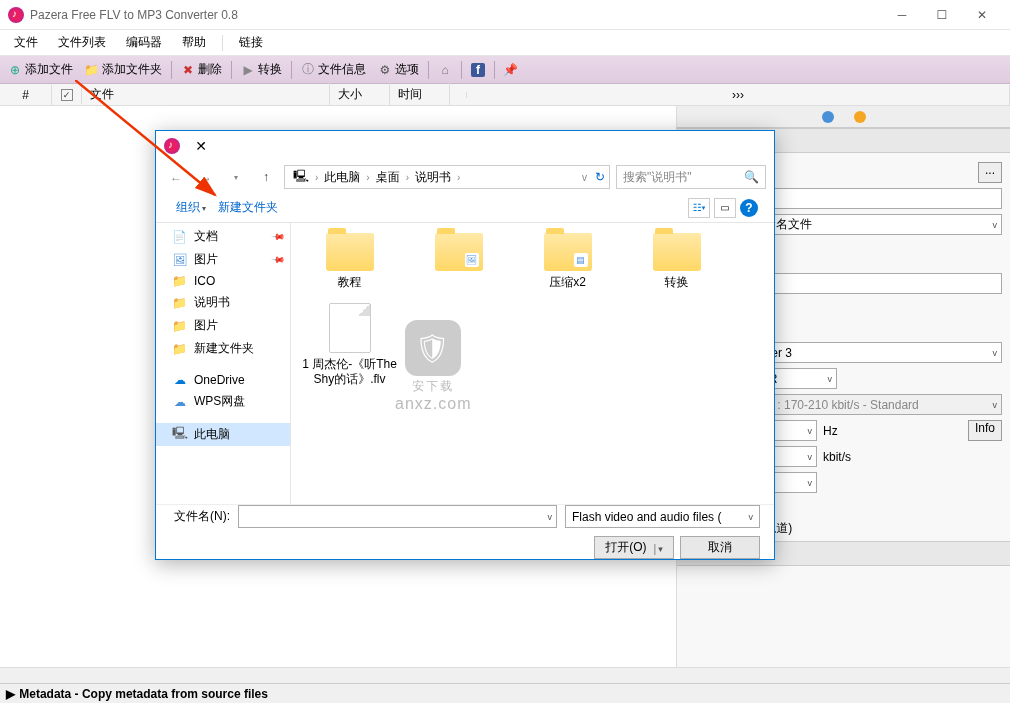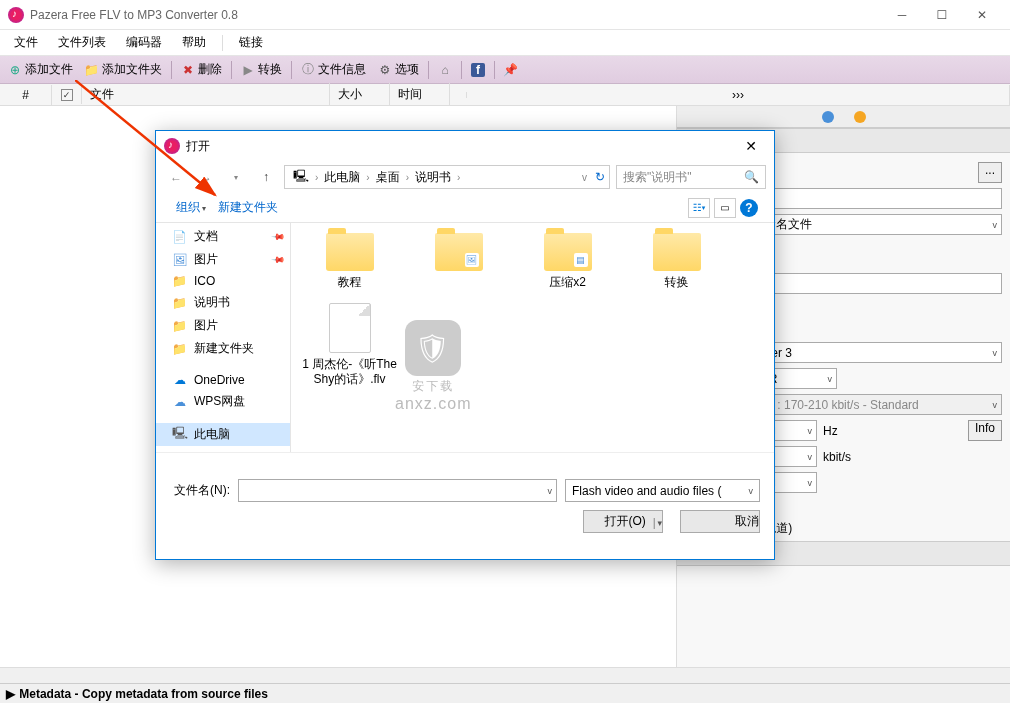"打开" span.t { html: <span>打开</span> -> none }
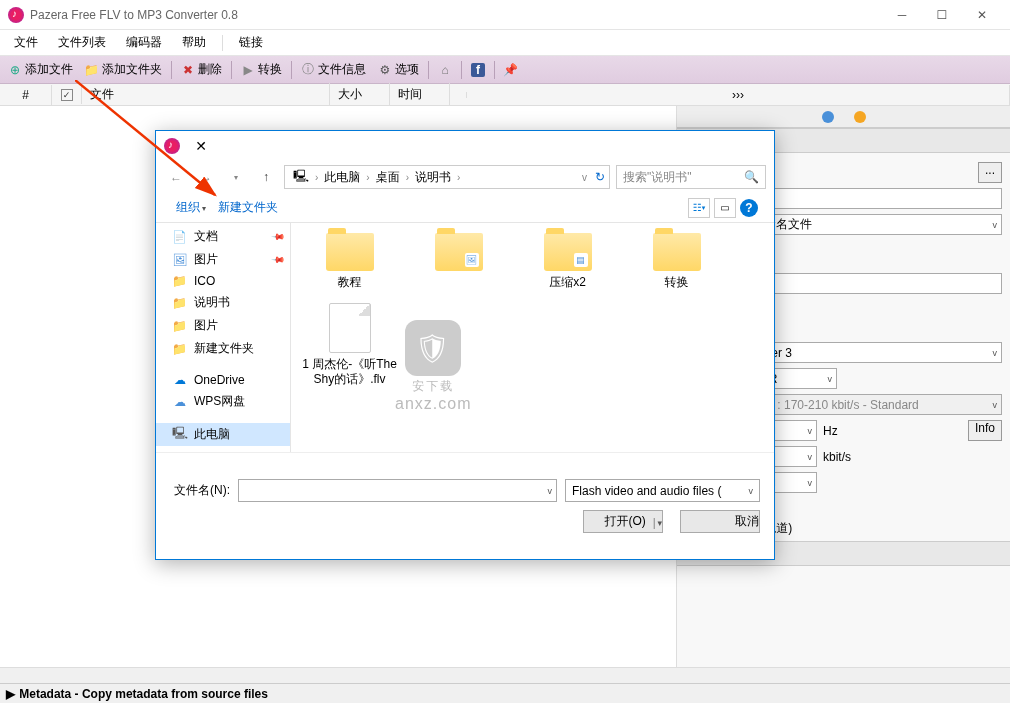"文件名(N):" .dlg-bottom { padding: 26px 14px -> 0 14px }
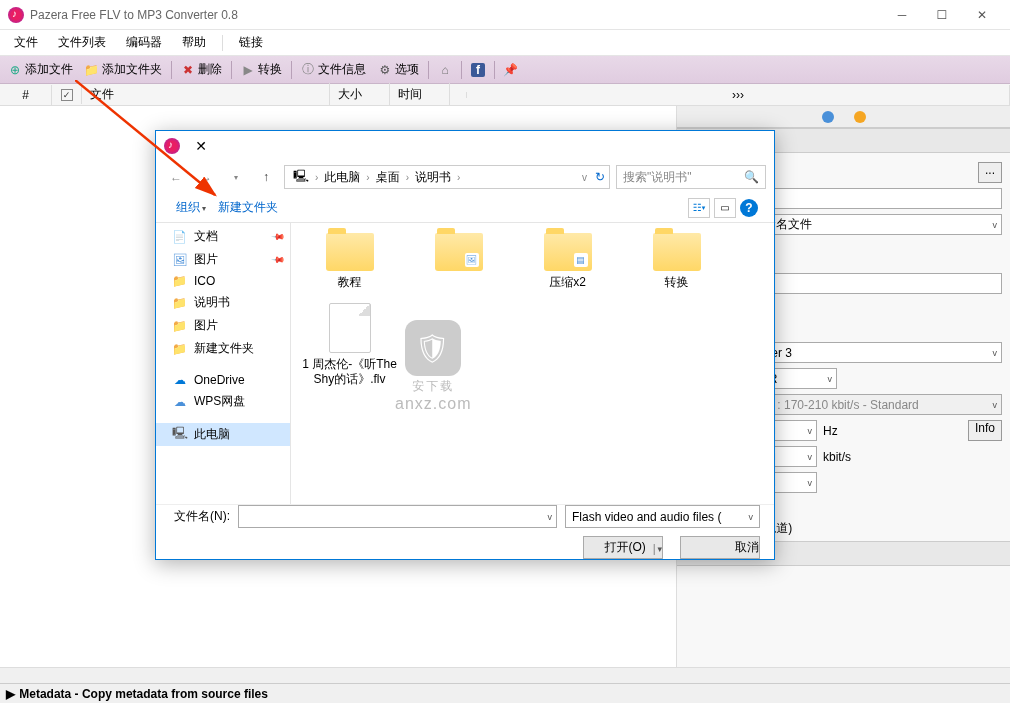"打开(O)" .dlg-bottom .btn { justify-content: flex-end -> center; margin-left: 11px -> none }
